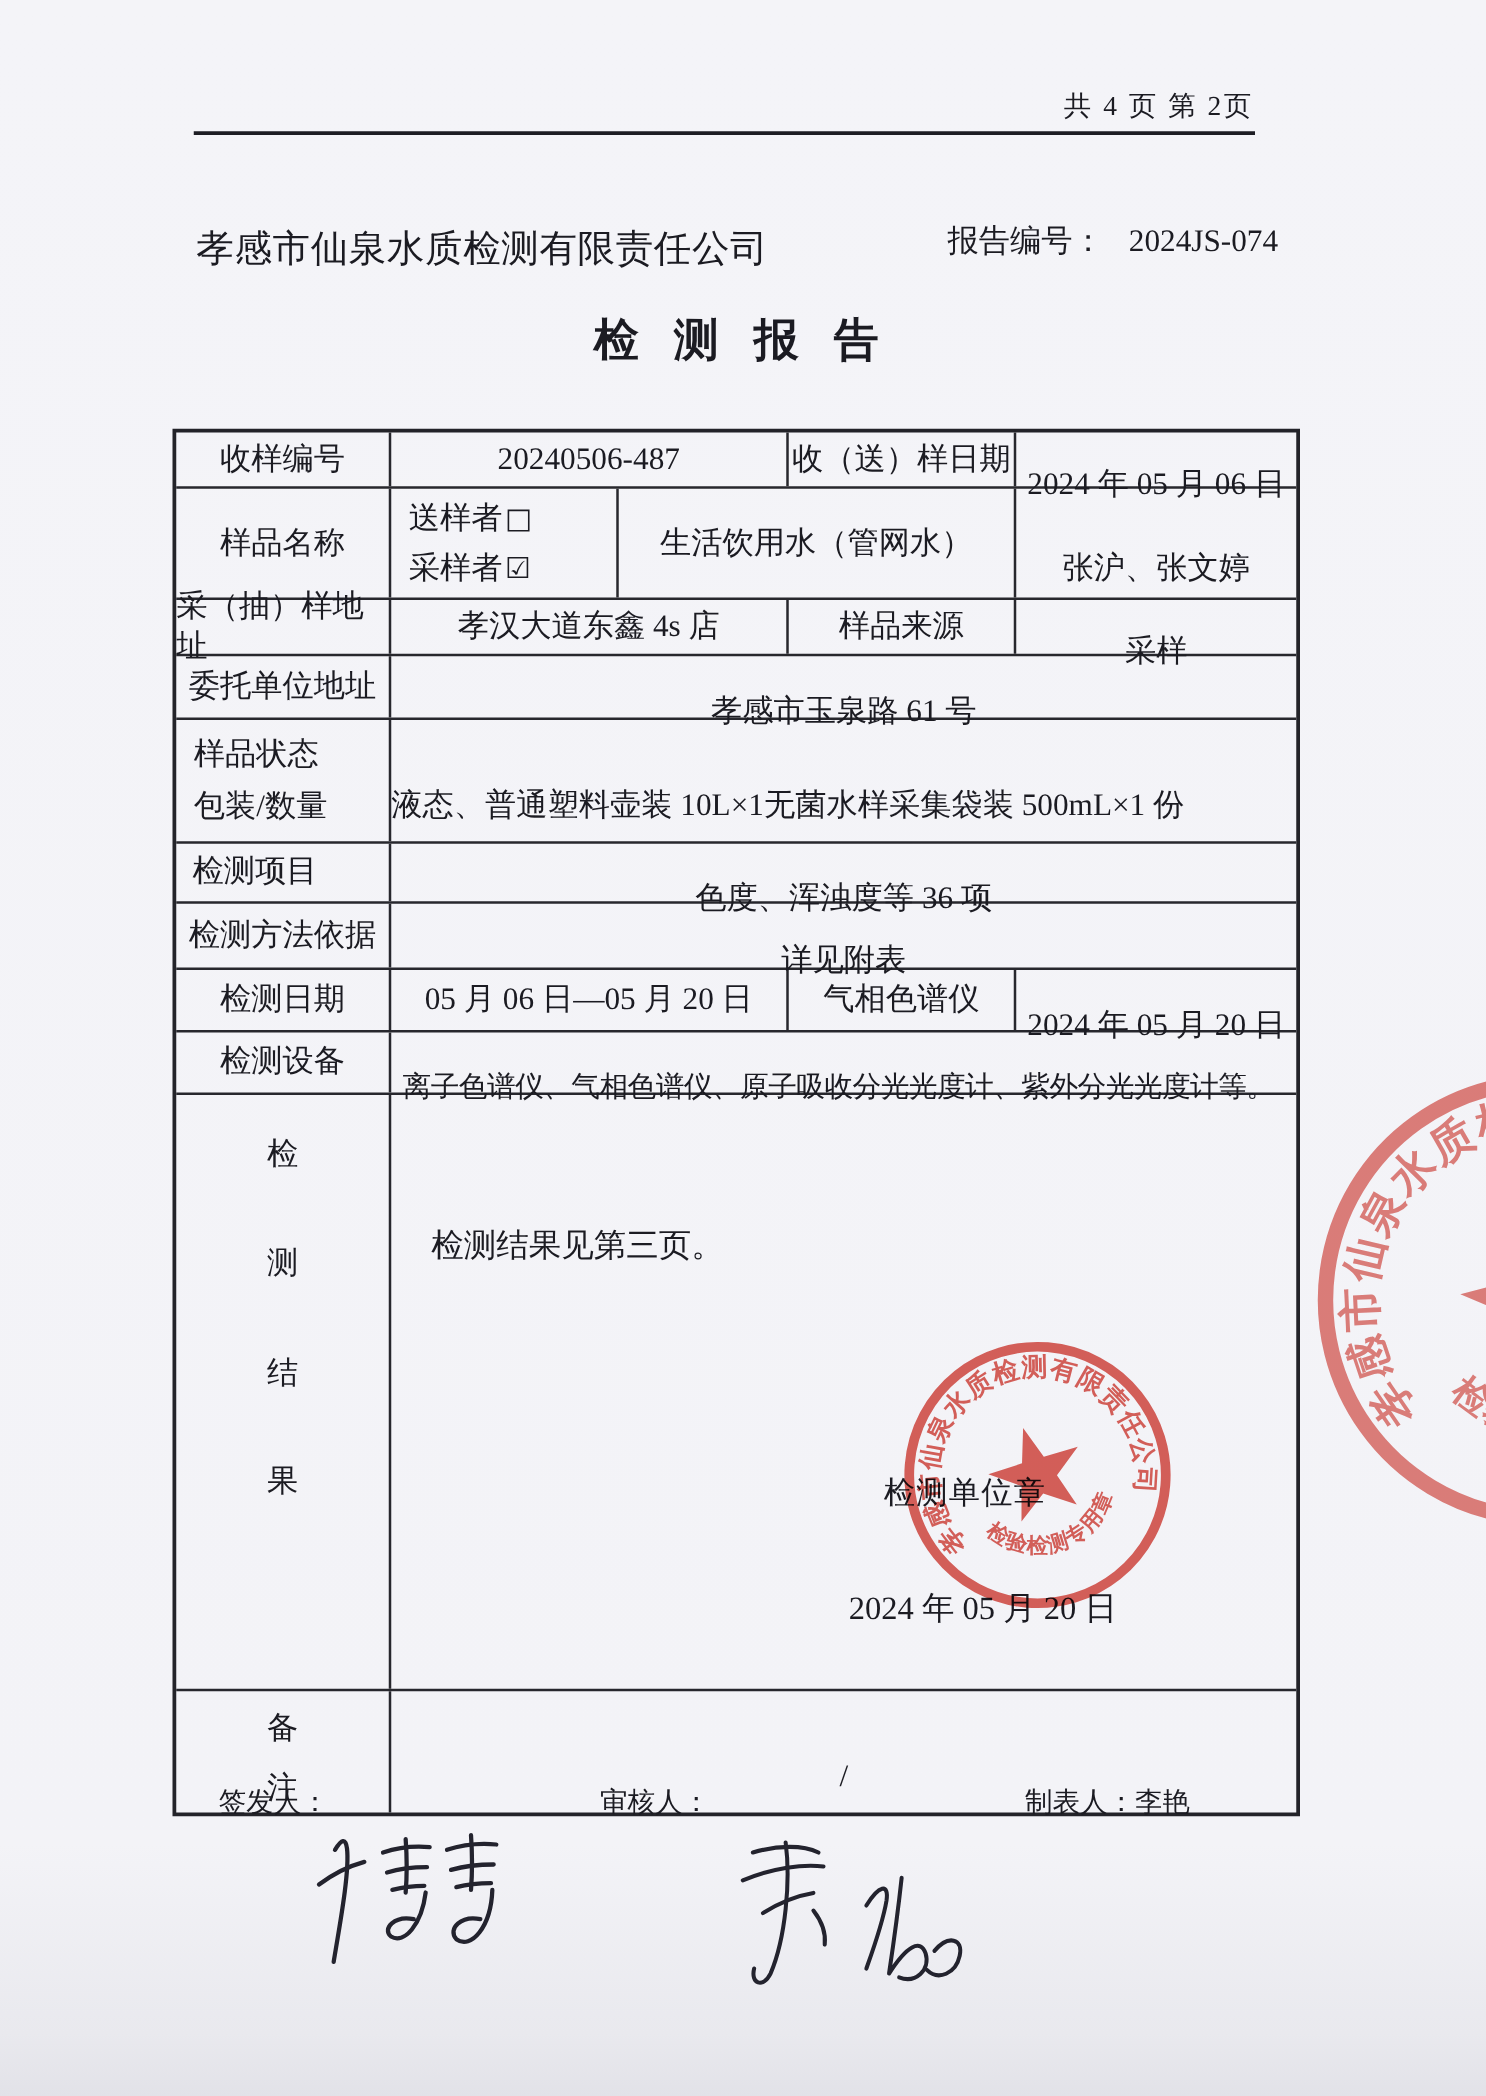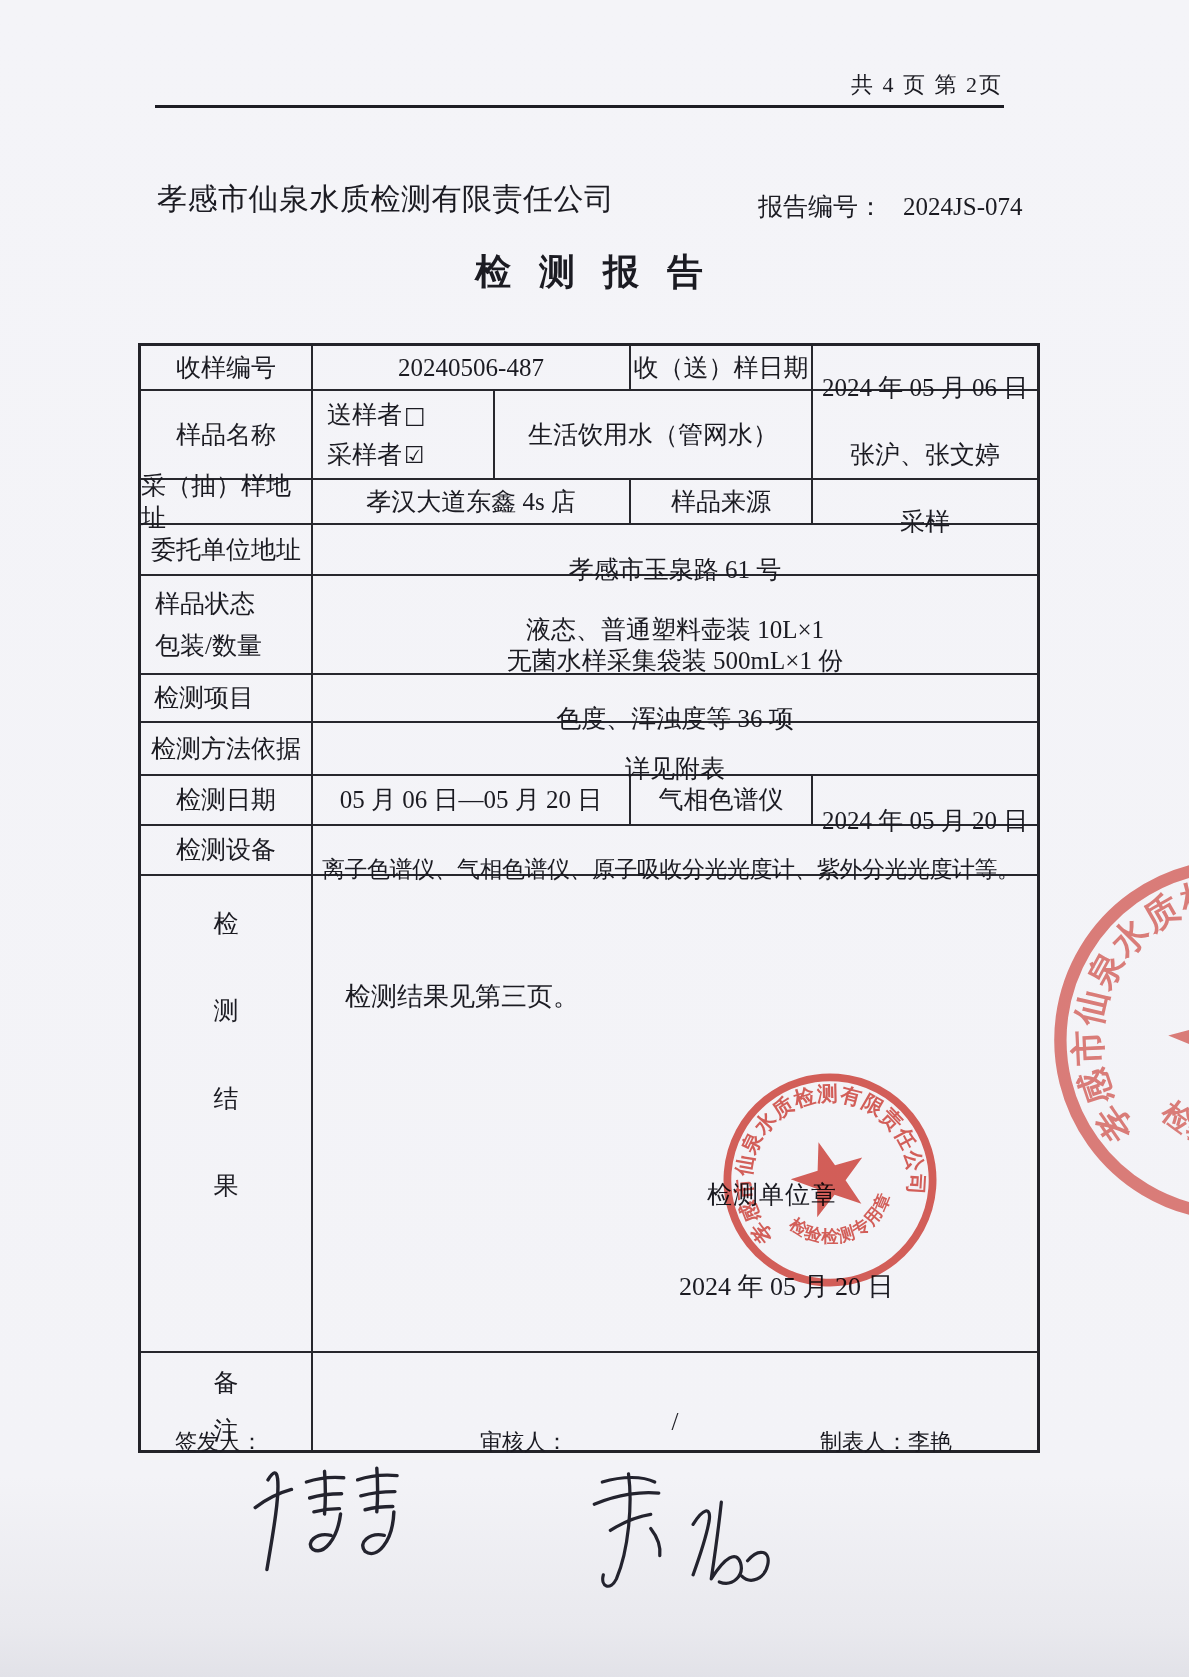"报告编号： 2024JS-074" .report-no { top: 190px -> 176px }
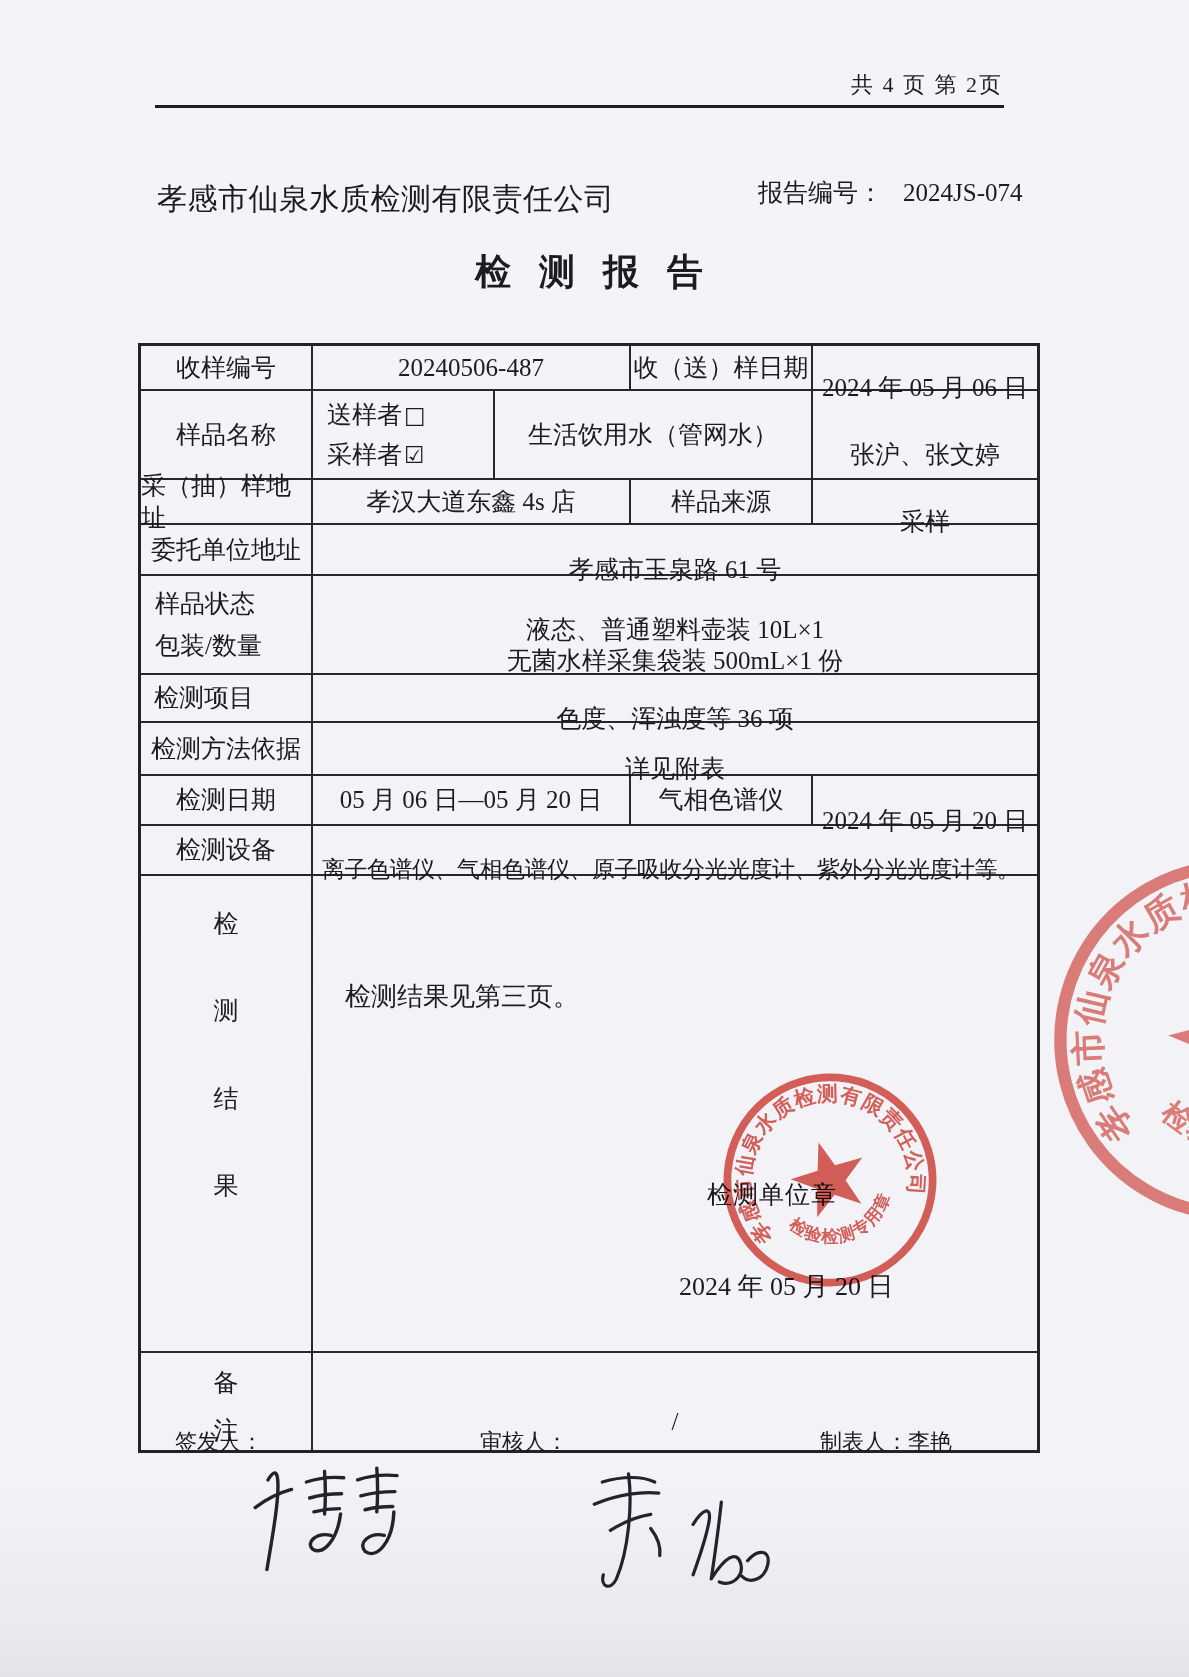"液态、普通塑料壶装 10L×1" .two-line-center { flex-direction: column -> row; justify-content: center -> flex-start }
